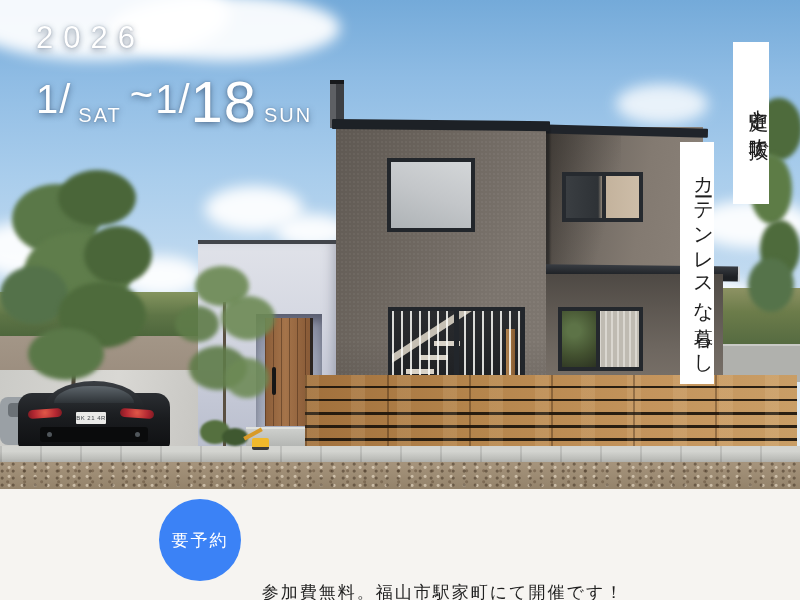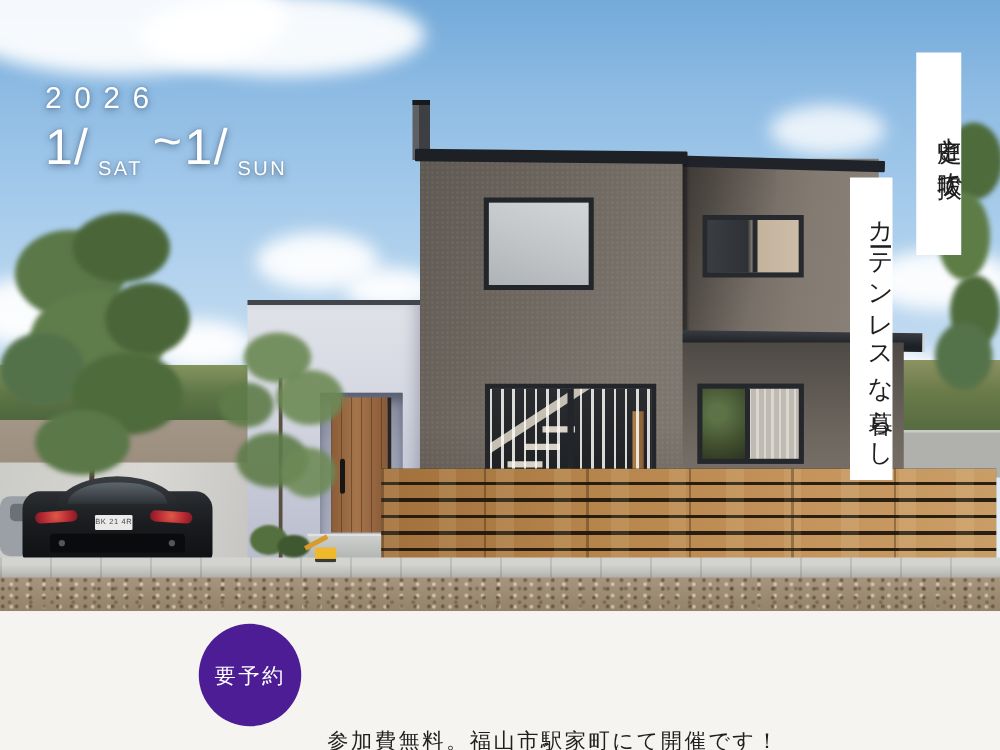"2026" .year { font-size: 24px -> 31px; margin-top: 45px -> none }
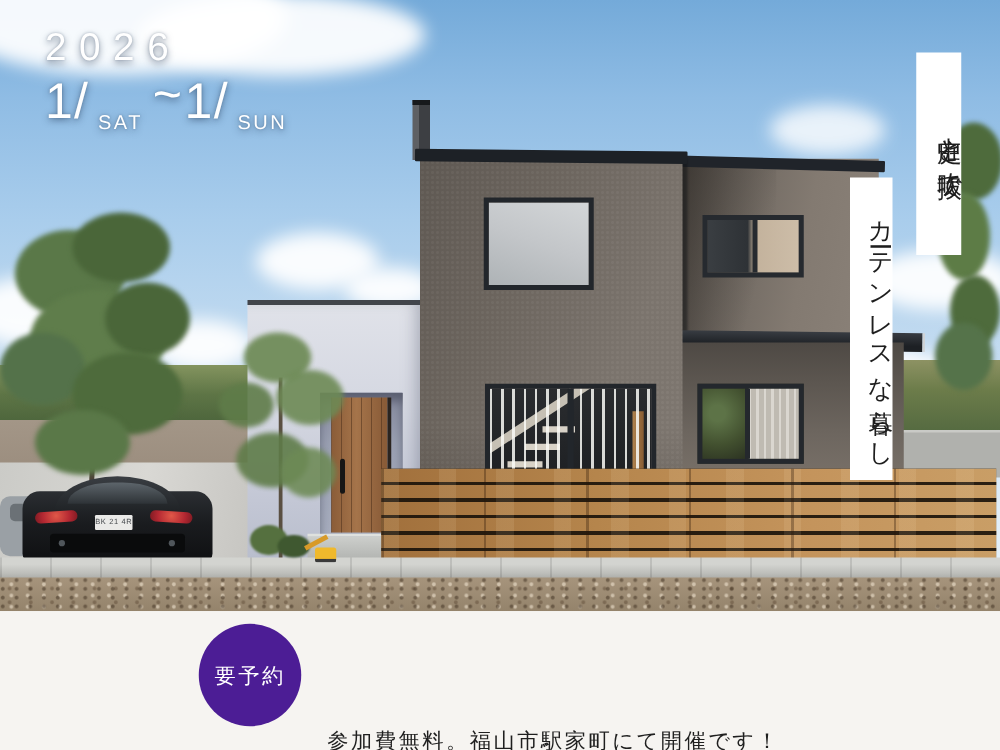"SAT" .dl-w { font-size: 16px -> 20px }
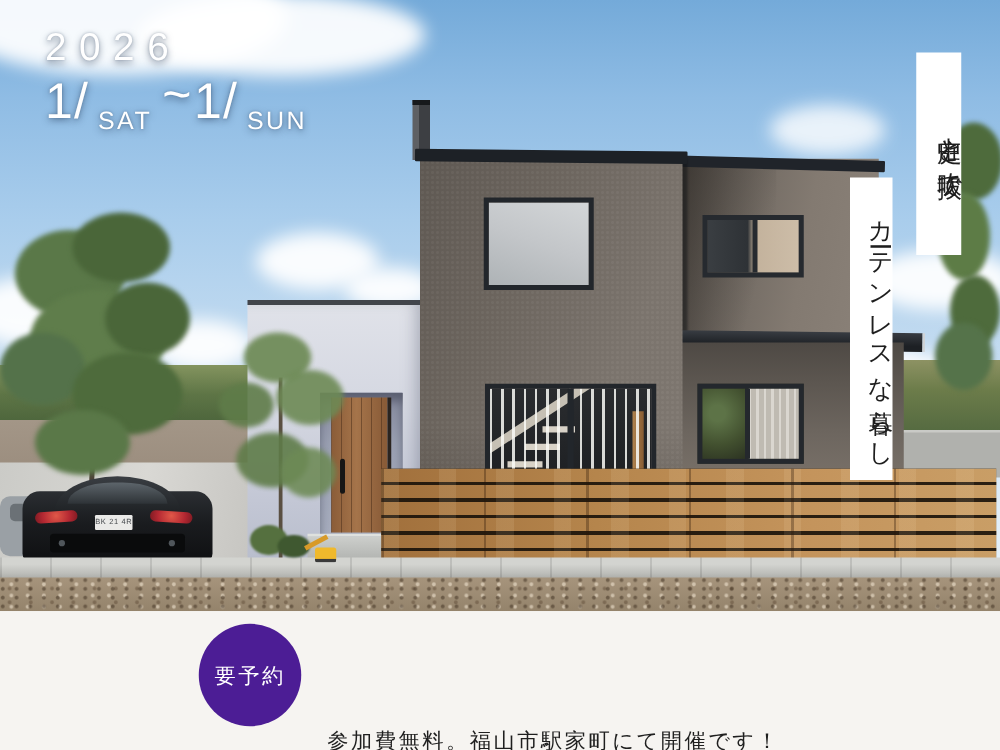"18" span.dl-d { html: none -> <span>18</span> }
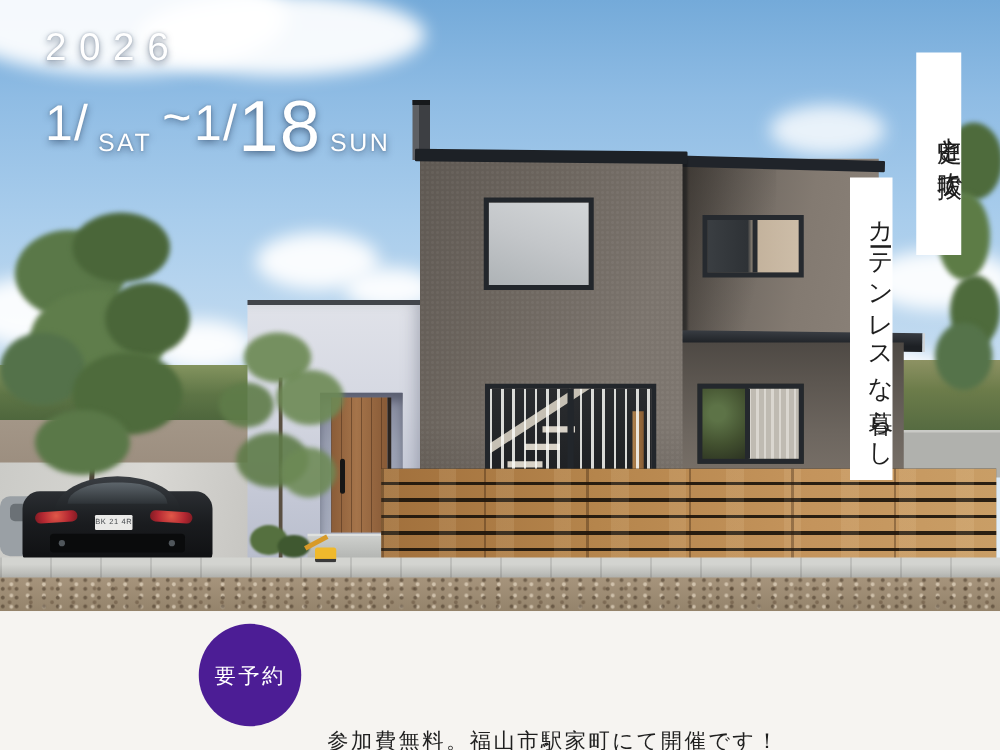"要予約" .badge { background: #4c1d95 -> #3b82f6 }
